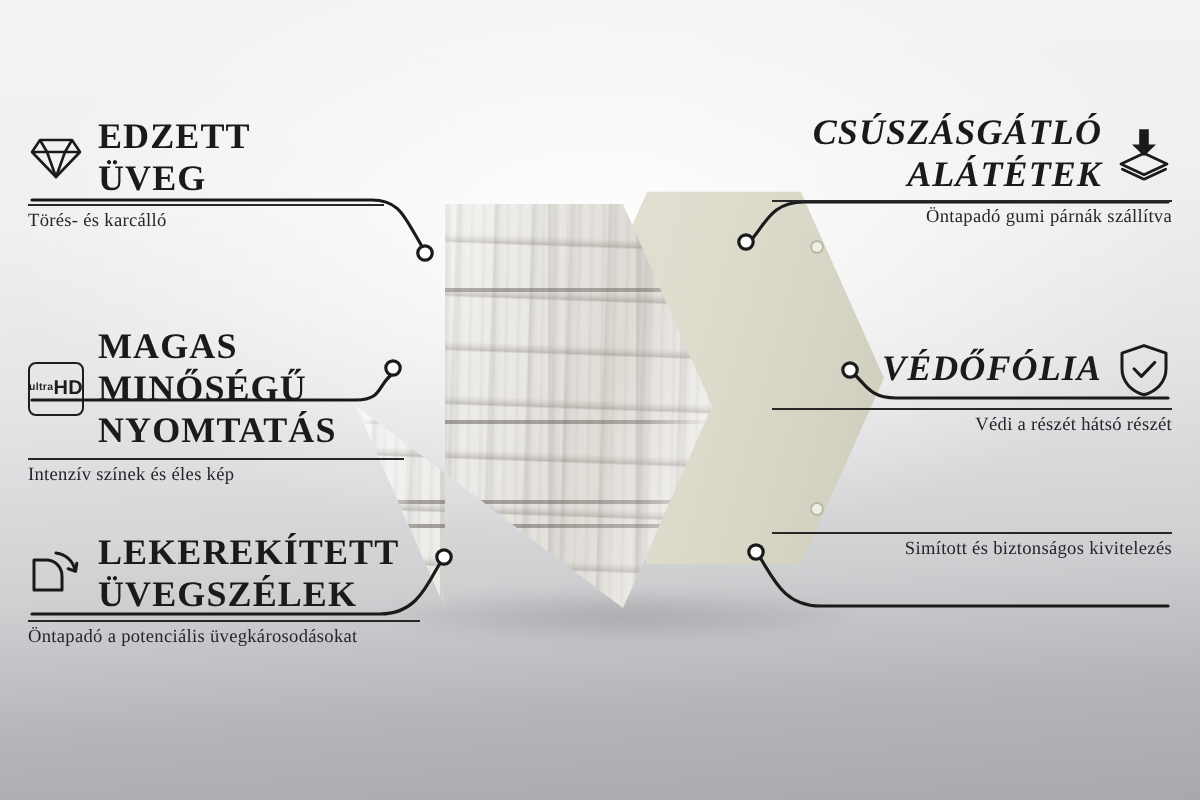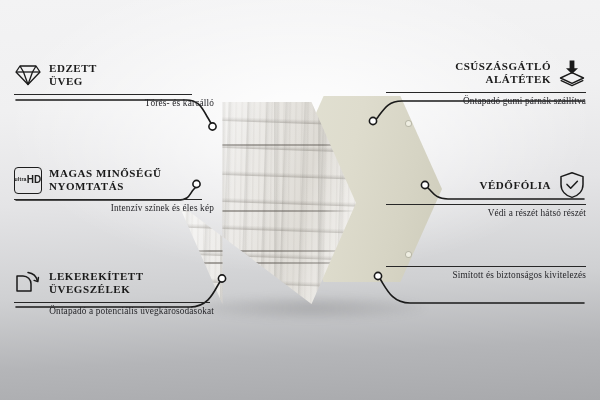"EDZETT" .feature .title { font-size: 11px -> 18px }
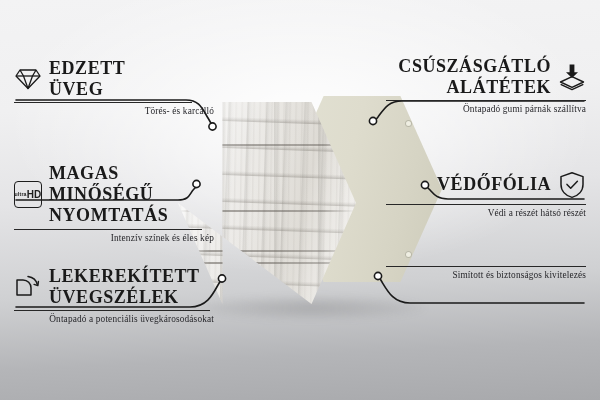"CSÚSZÁSGÁTLÓ" .feature.right .title { font-style: none -> italic }
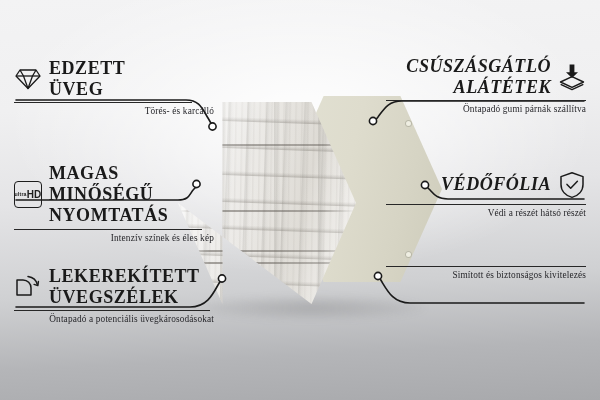"Törés- és karcálló" .feature.left .sub { text-align: right -> left }
